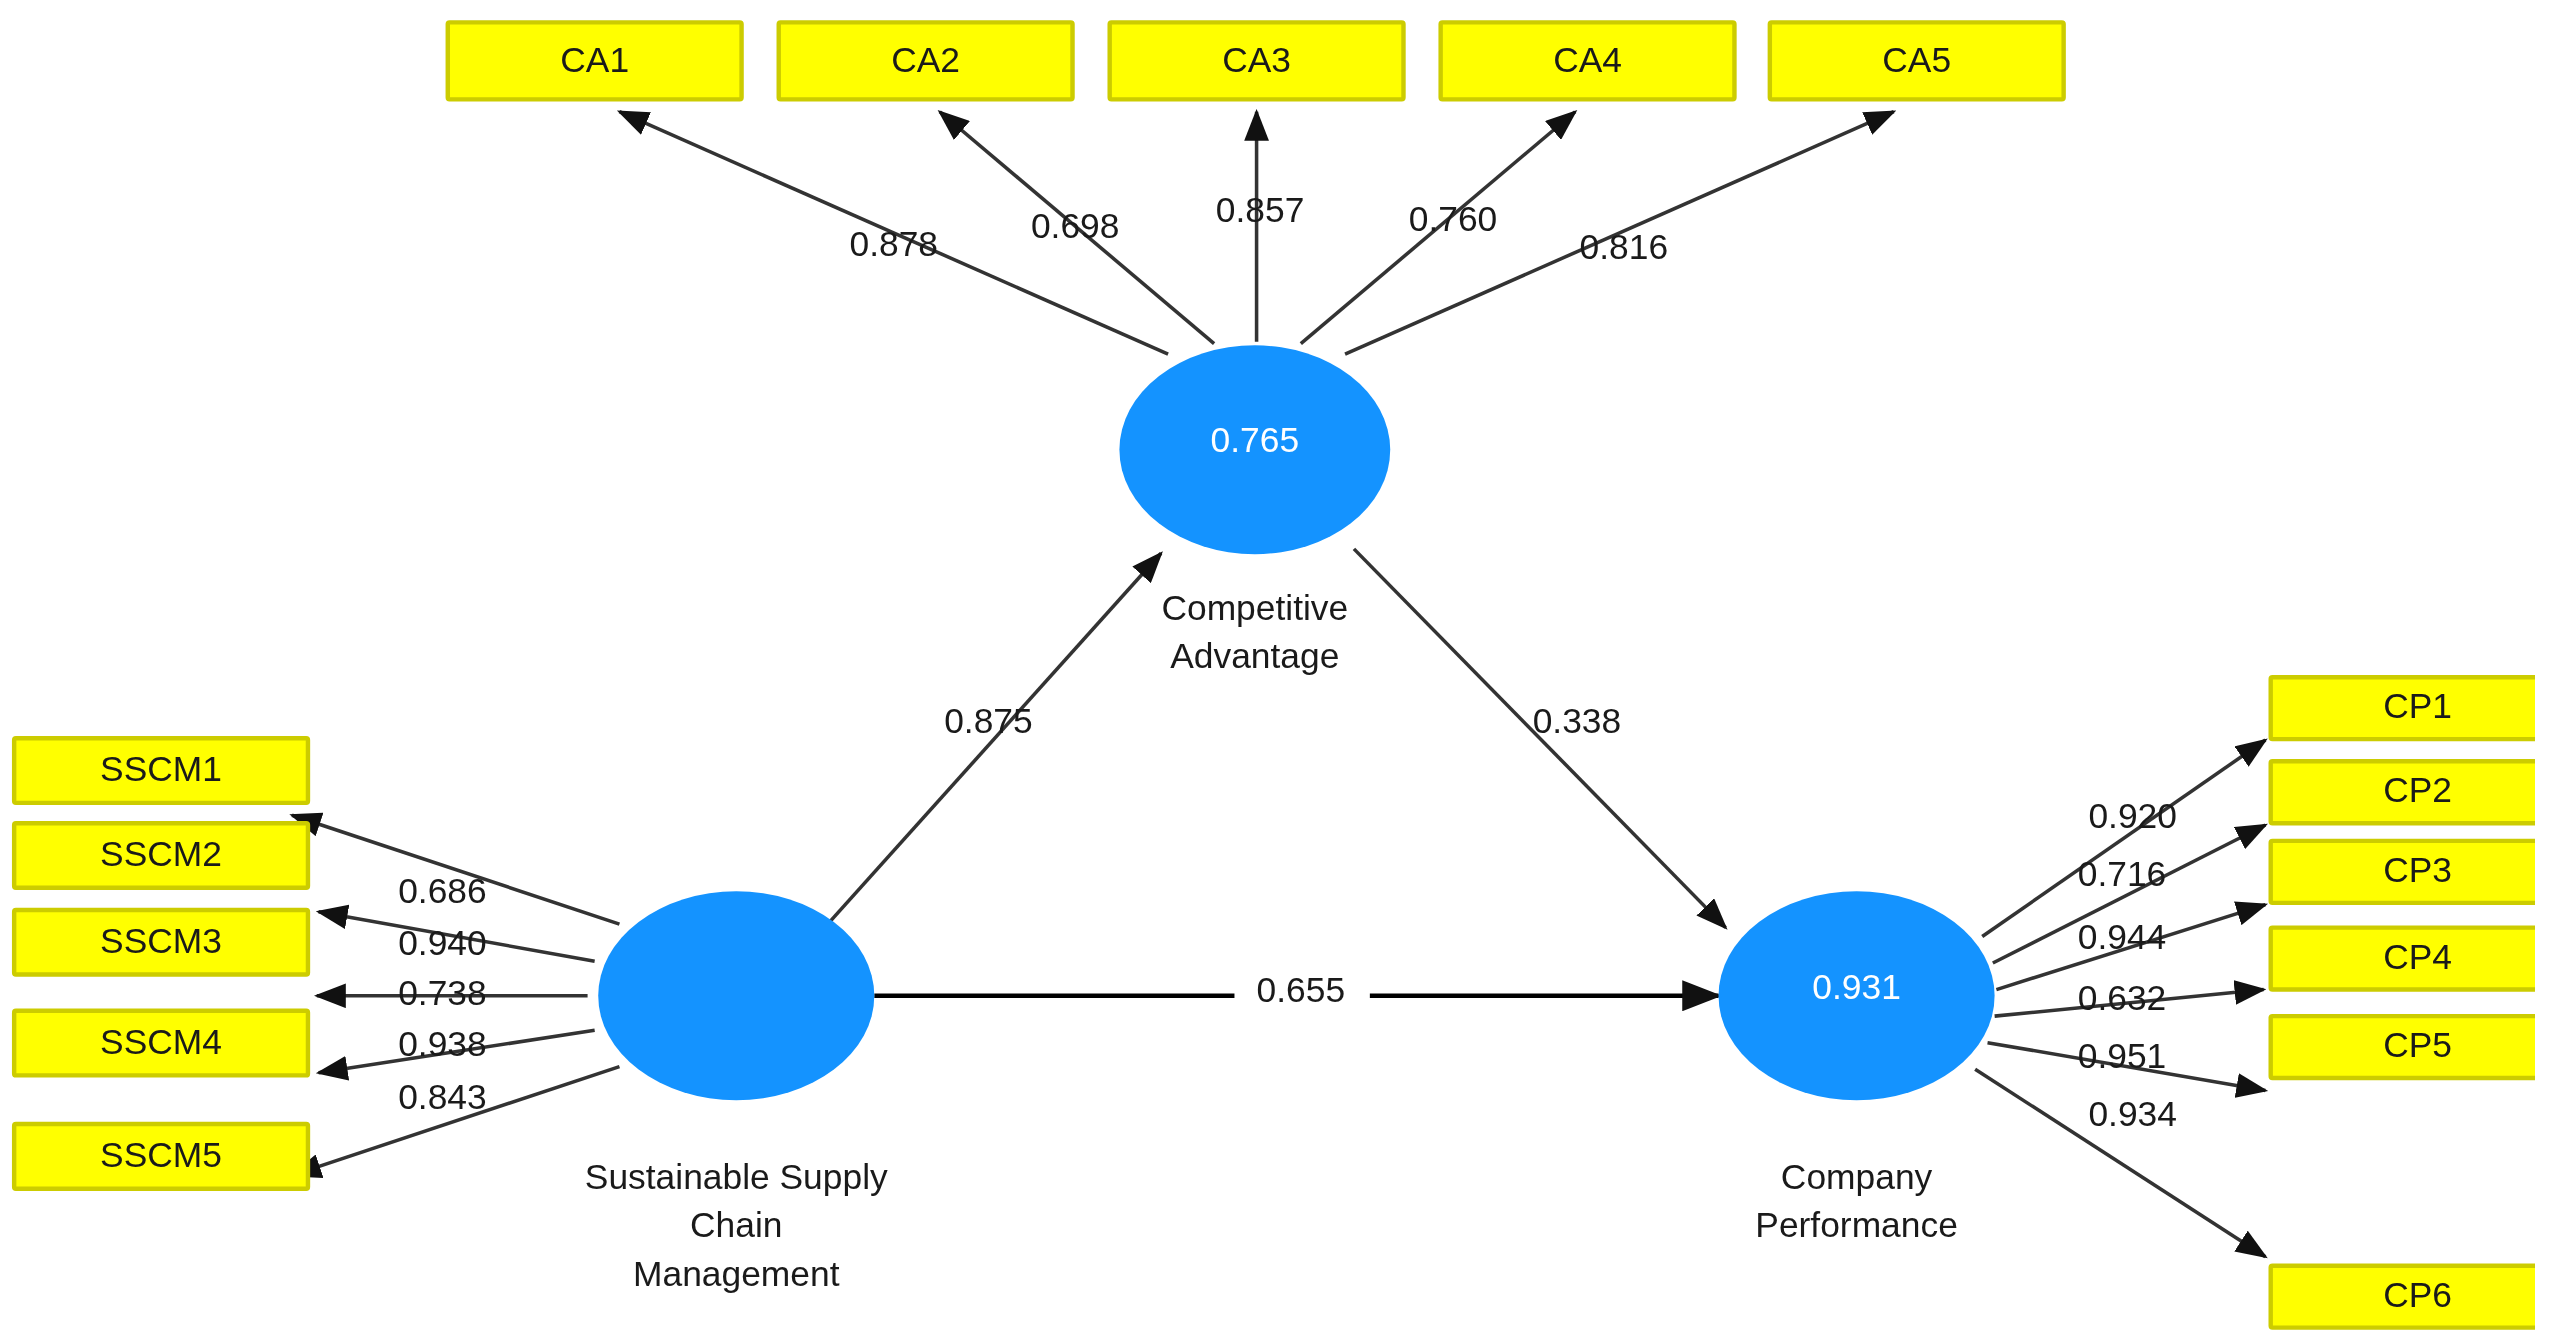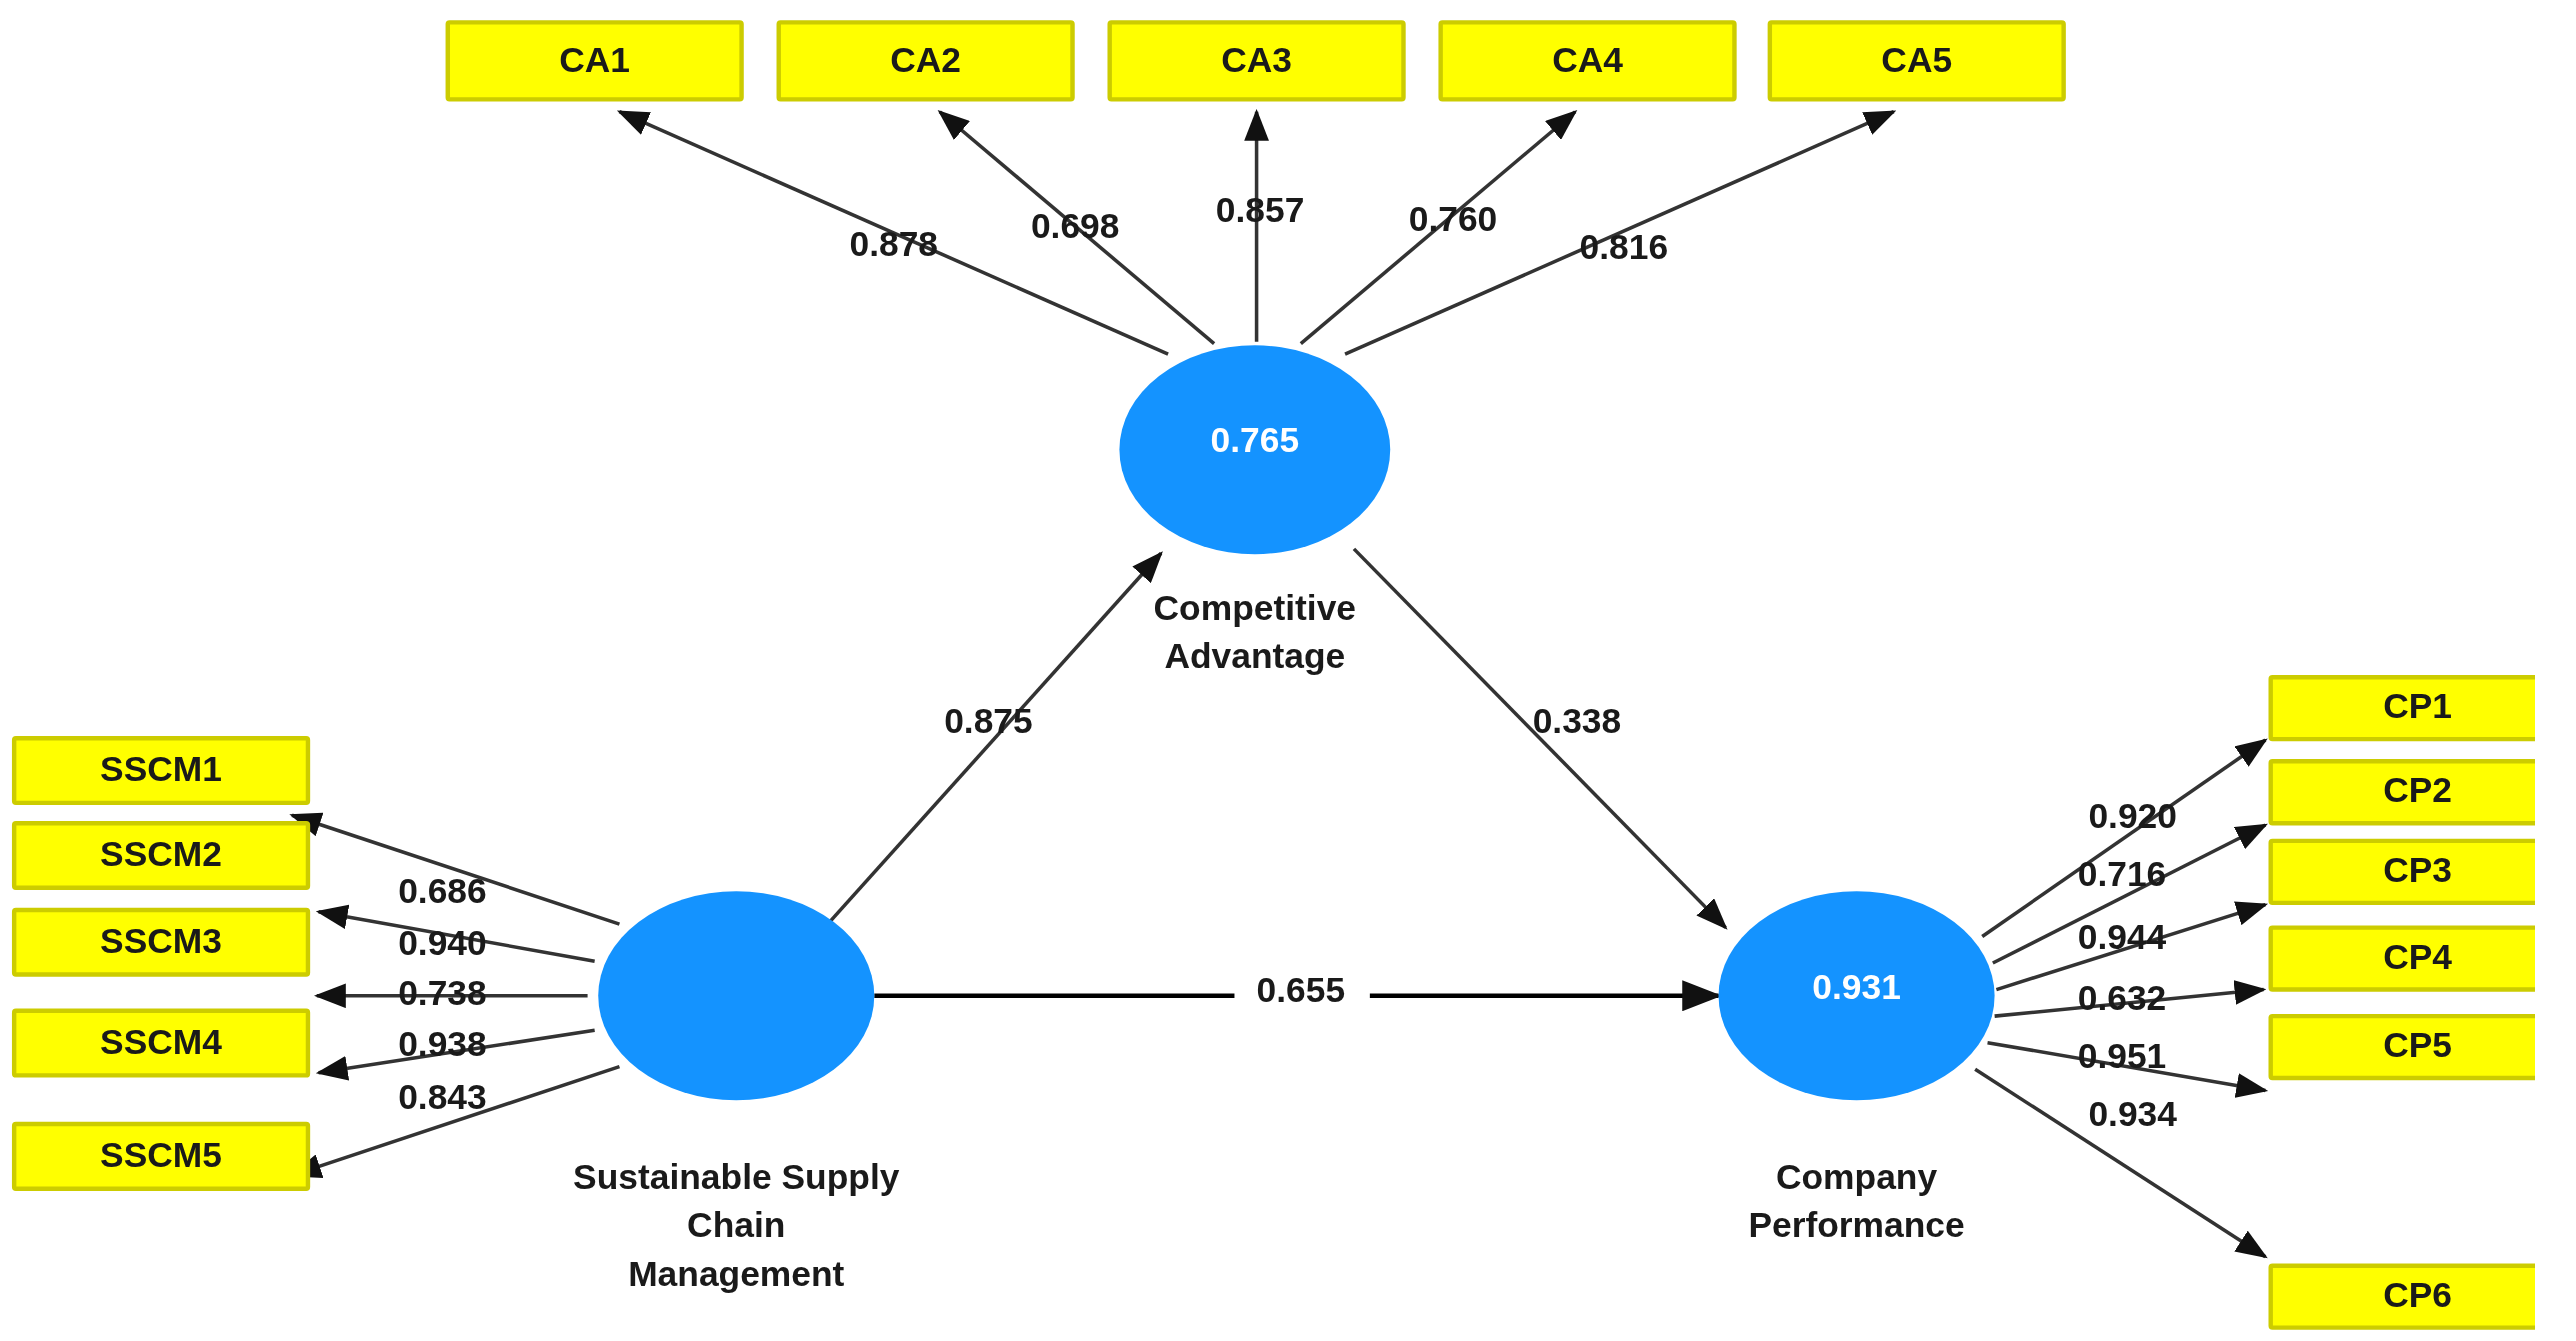"CA1" #diagram-root { font-weight: bold -> none }
